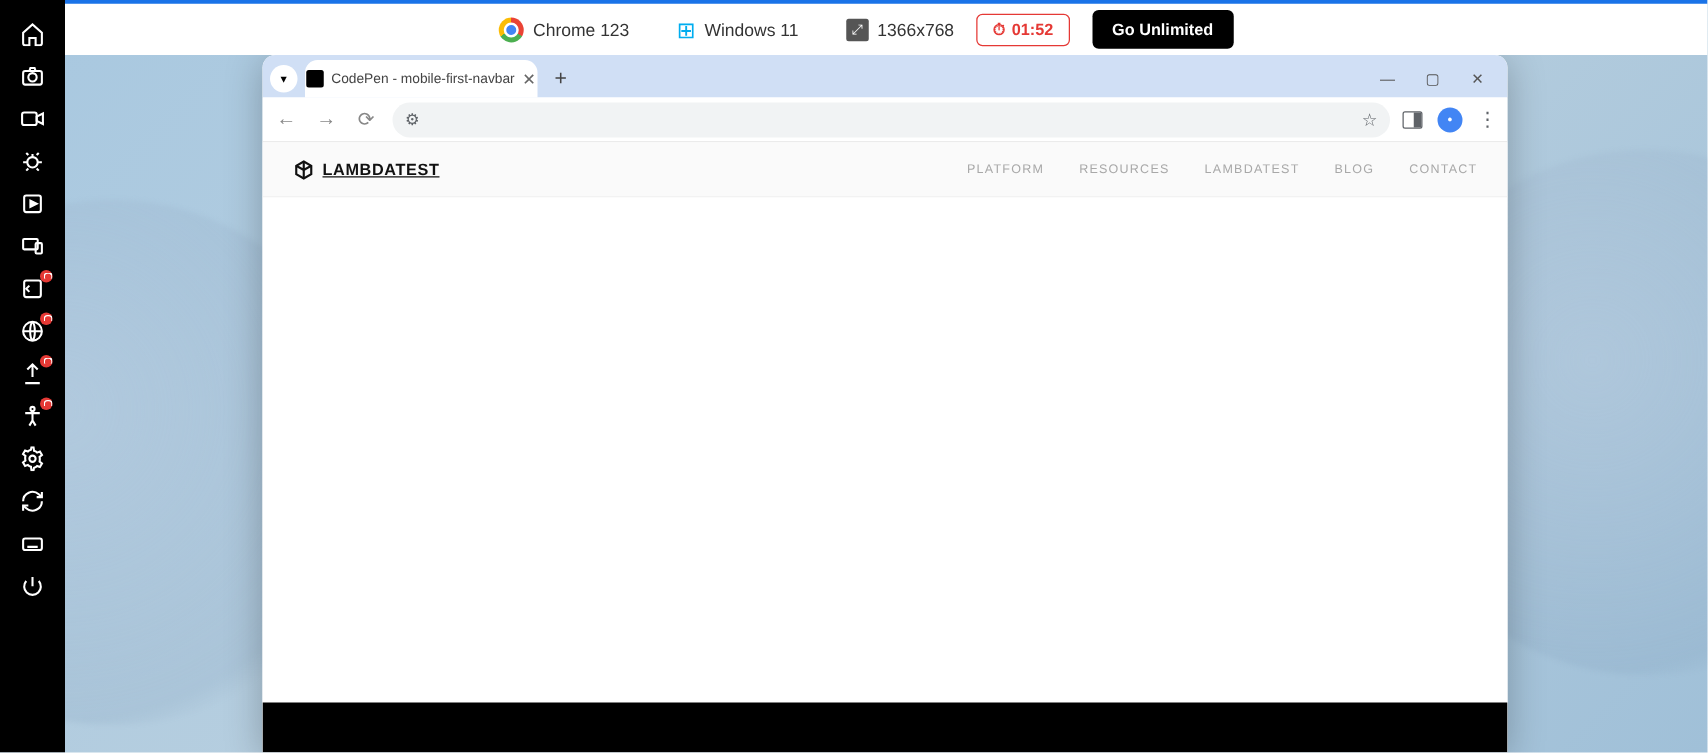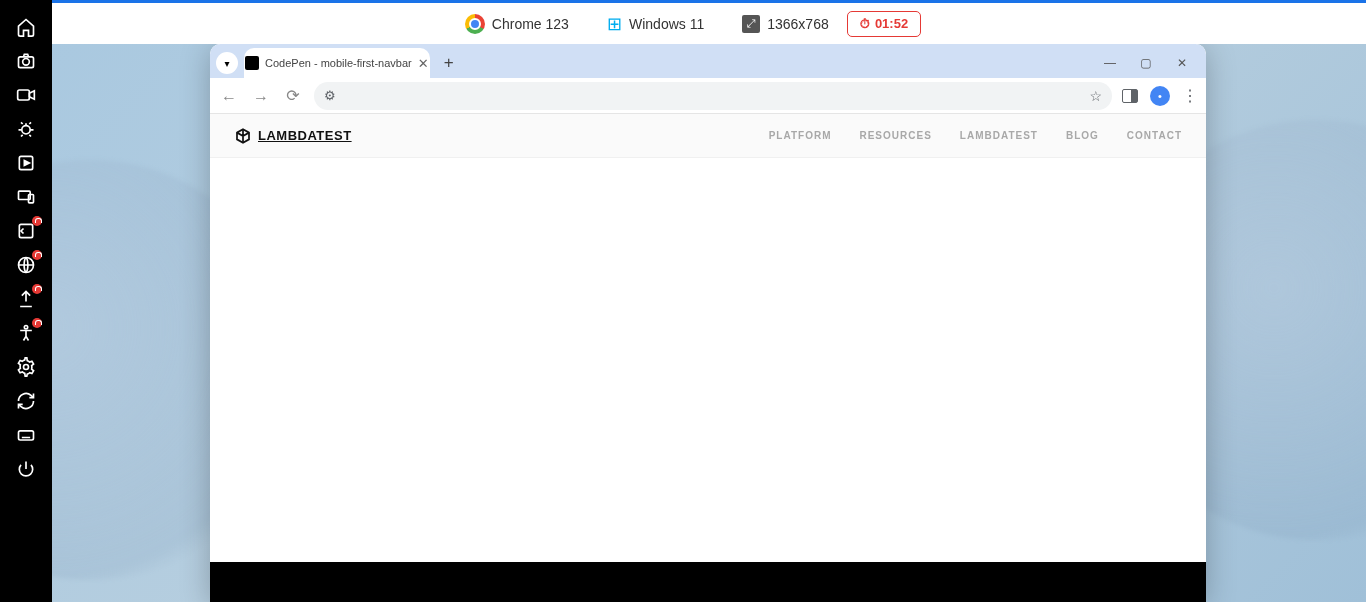"Go Unlimited" button.go-unlimited { html: none -> <button>Go Unlimited</button> }
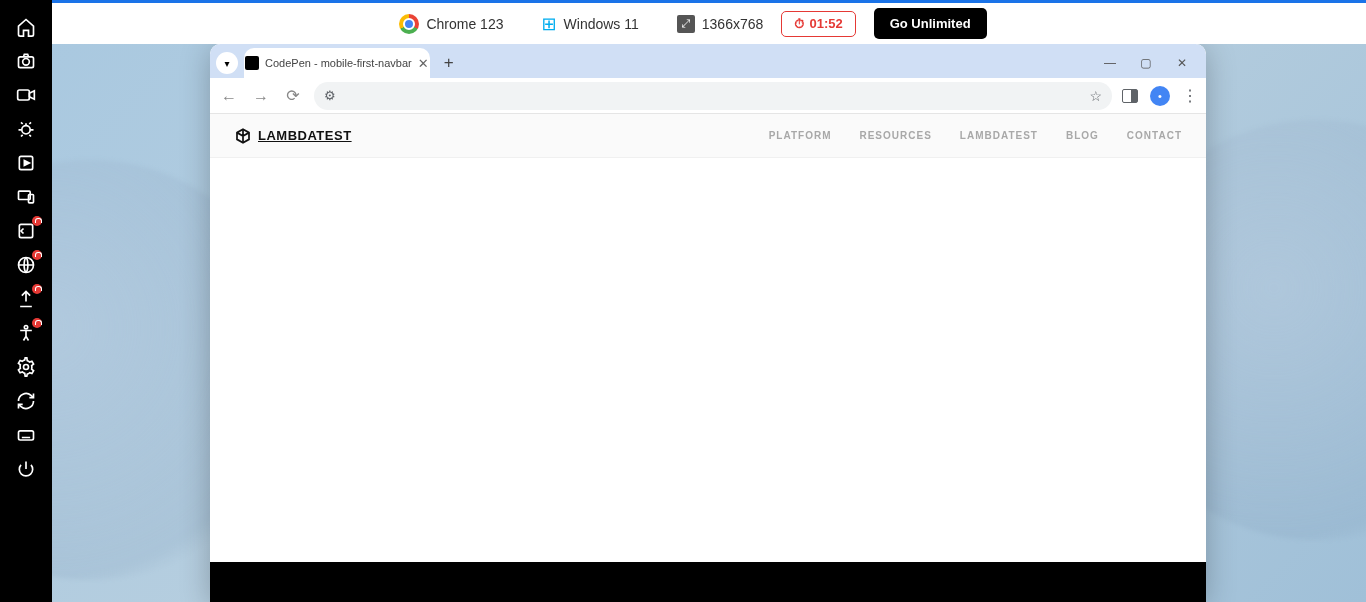"PLATFORM" .site-nav a { font-weight: 700 -> 400 }
